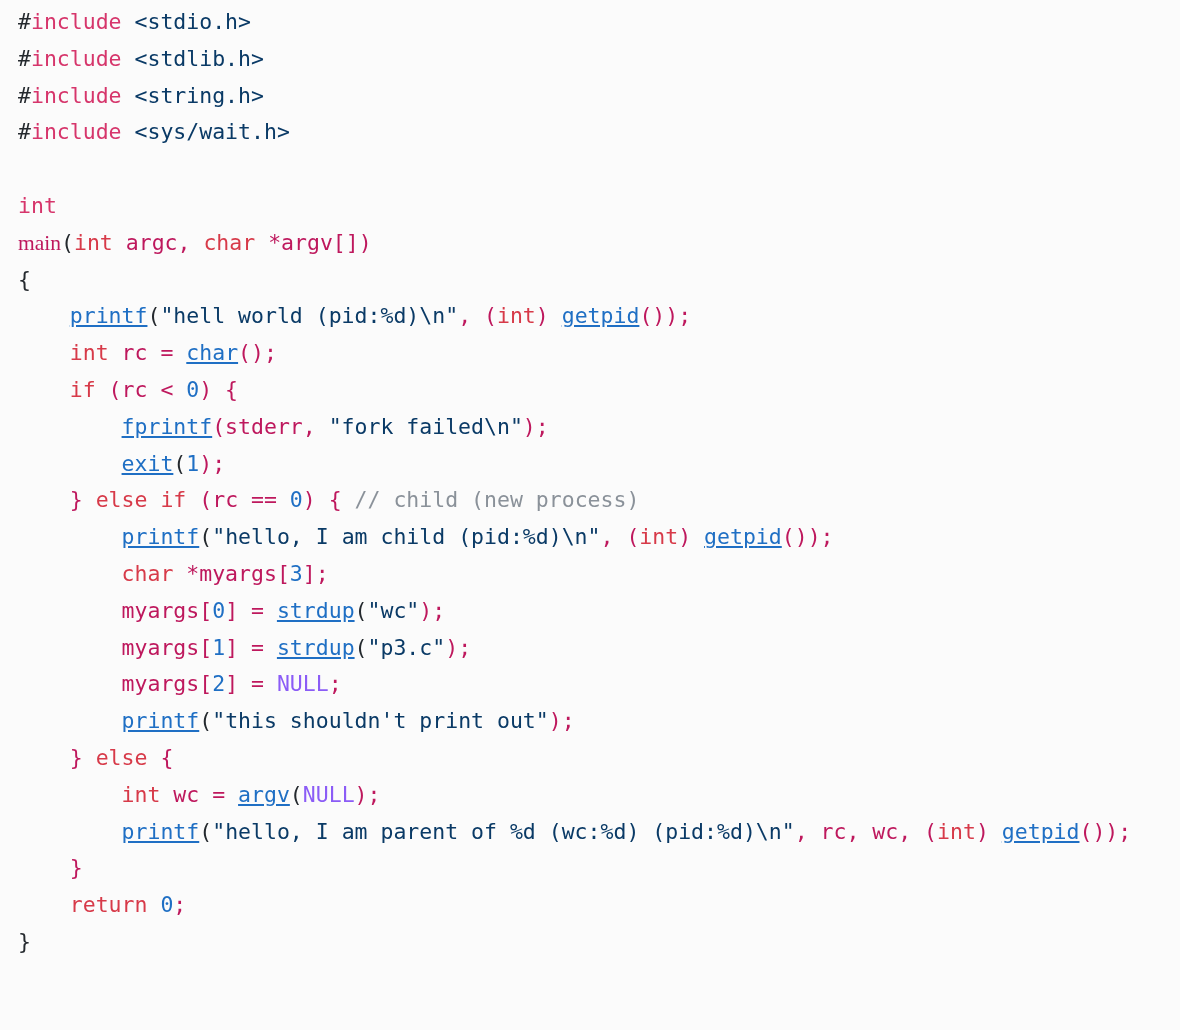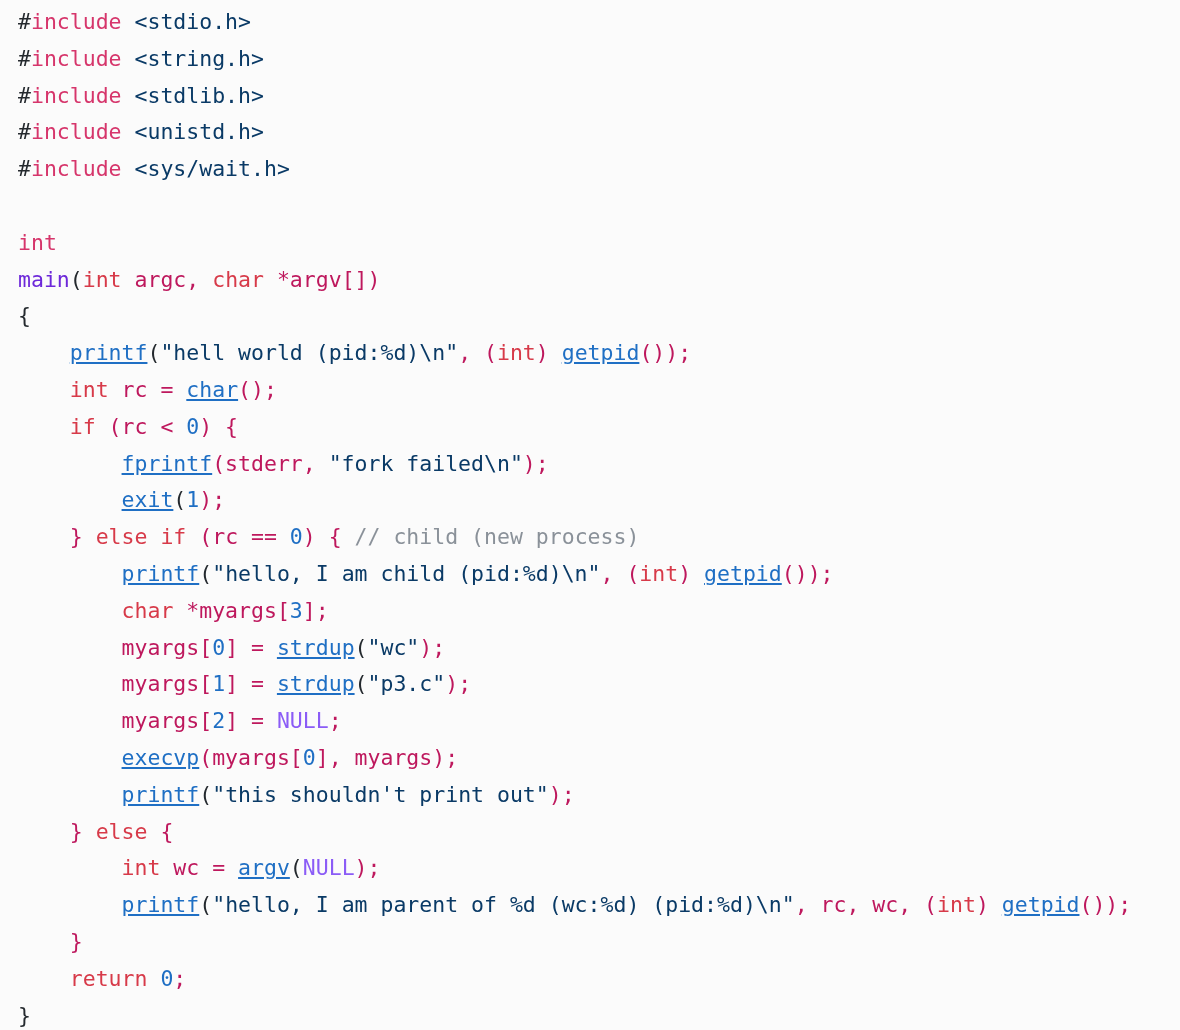"#include <string.h>" div.code-line { order: before "#include <stdlib.h>" -> after "#include <stdlib.h>" }
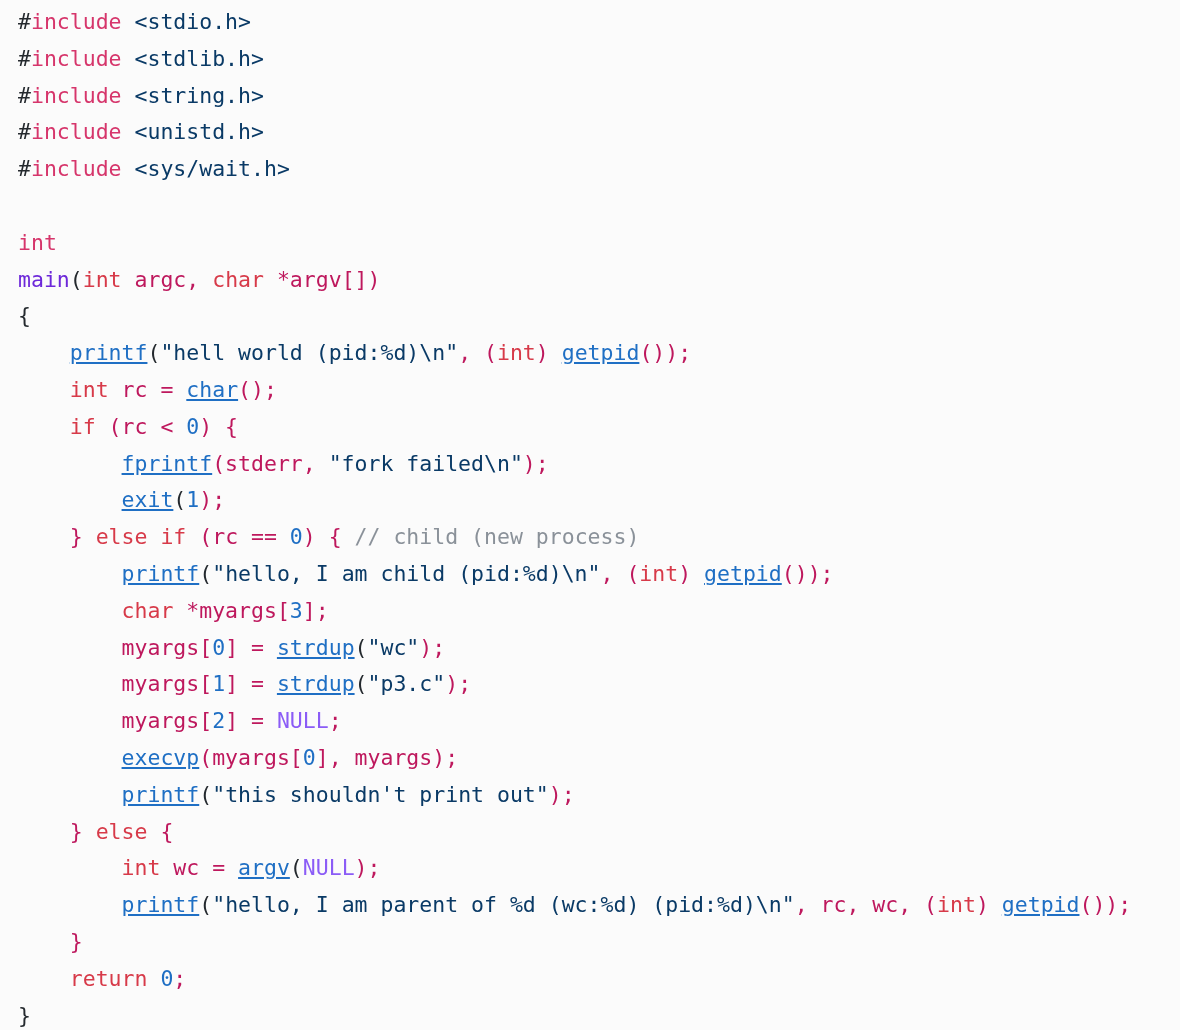"#include <unistd.h>" div.code-line { html: <div><span>#</span><span>include</span><span> </span><span>&lt;unistd.h&gt;</span></div> -> none }
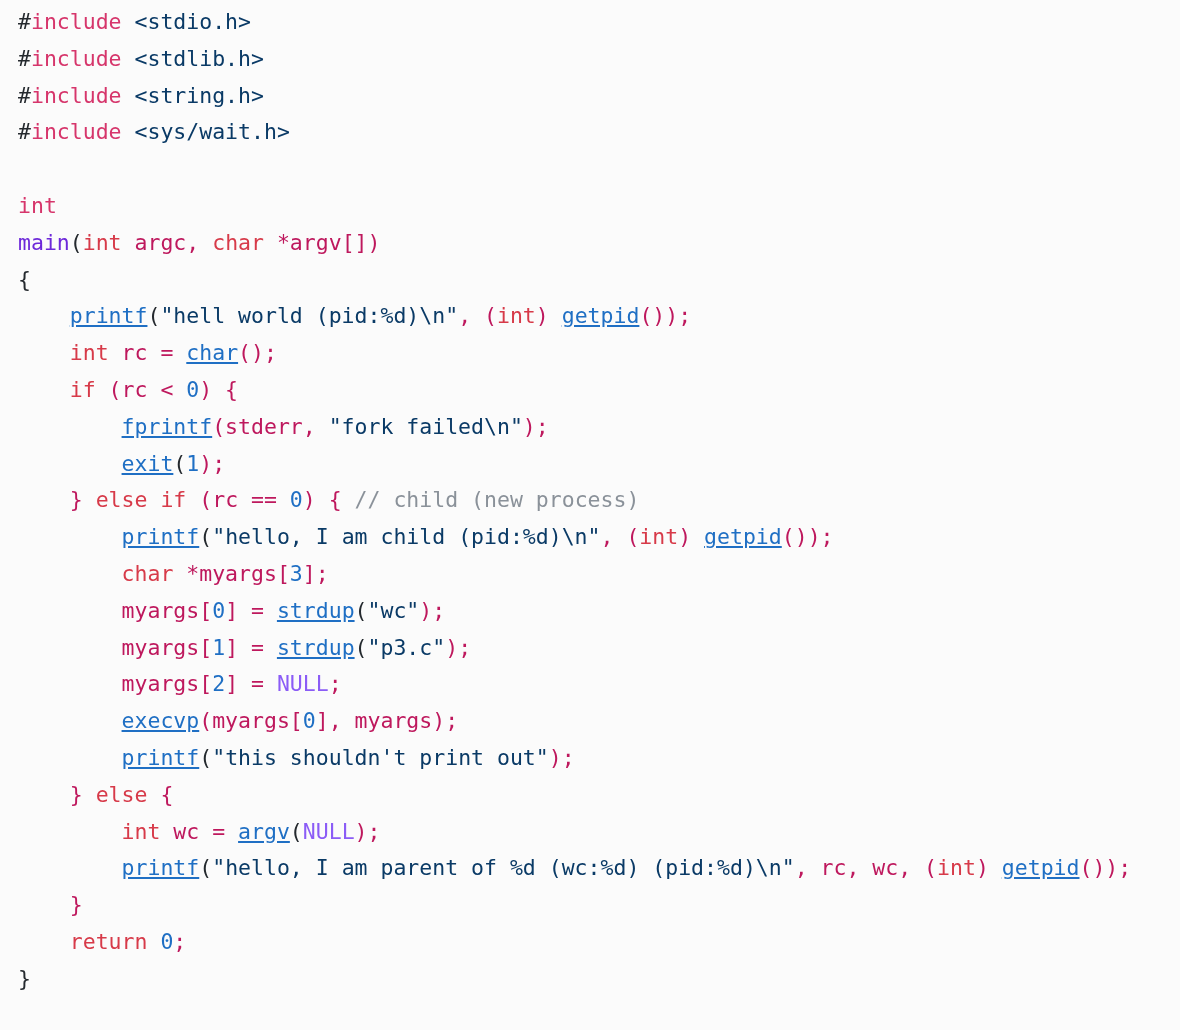"main" .t-entity { color: #6d28d9 -> #be185d; font-family: none -> Liberation Serif, serif }
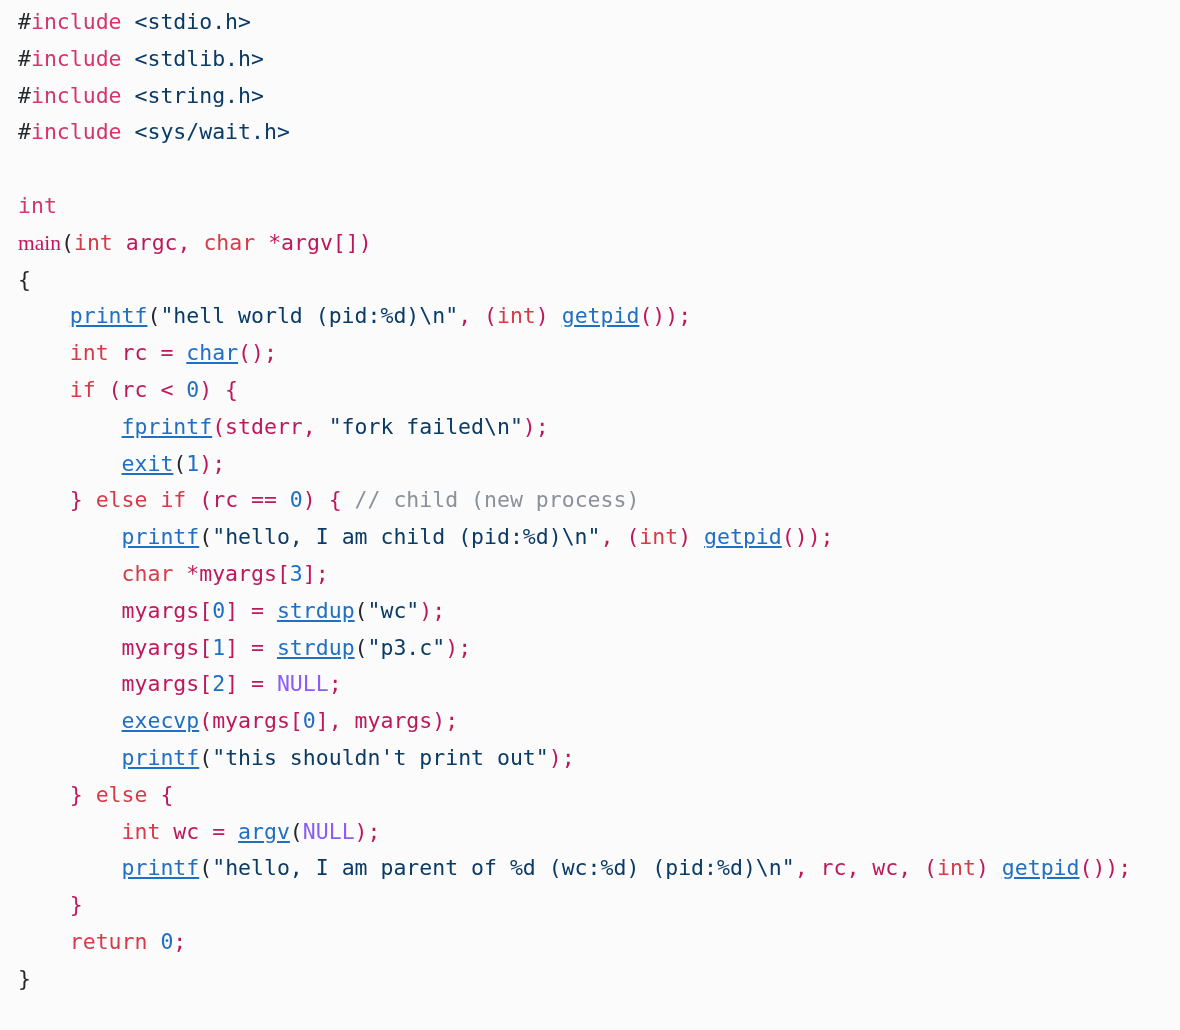"execvp(myargs[0], myargs);" div.code-line { html: <div><span> </span><span>execvp</span><span>(myargs[</span><span>0</span><span>], myargs);</span></div> -> none }
